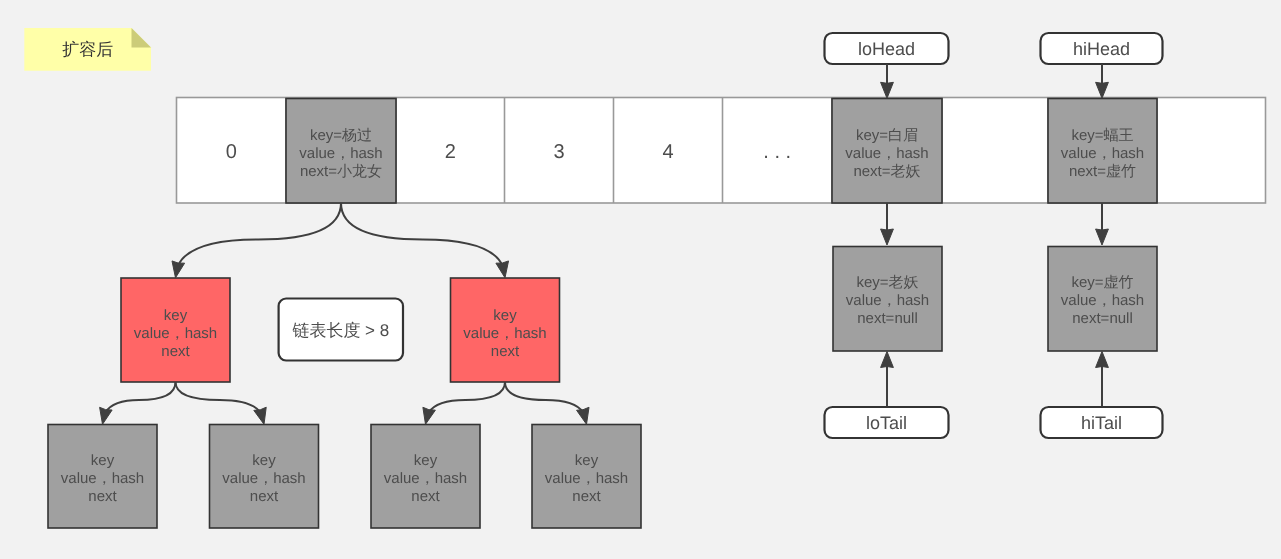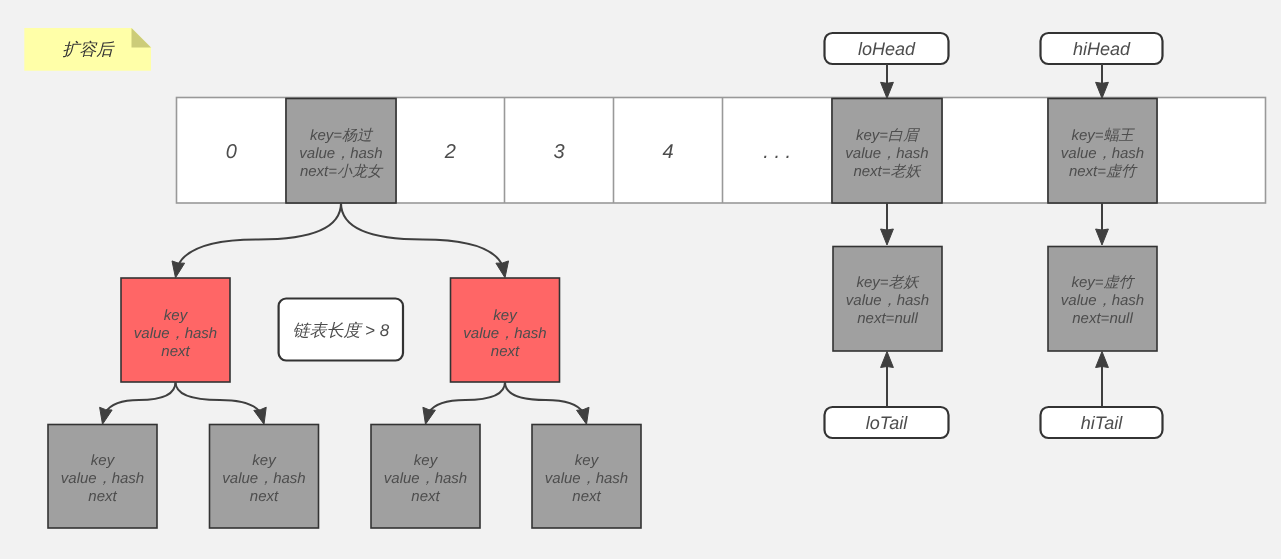"扩容后" #canvas { font-style: italic -> none }
